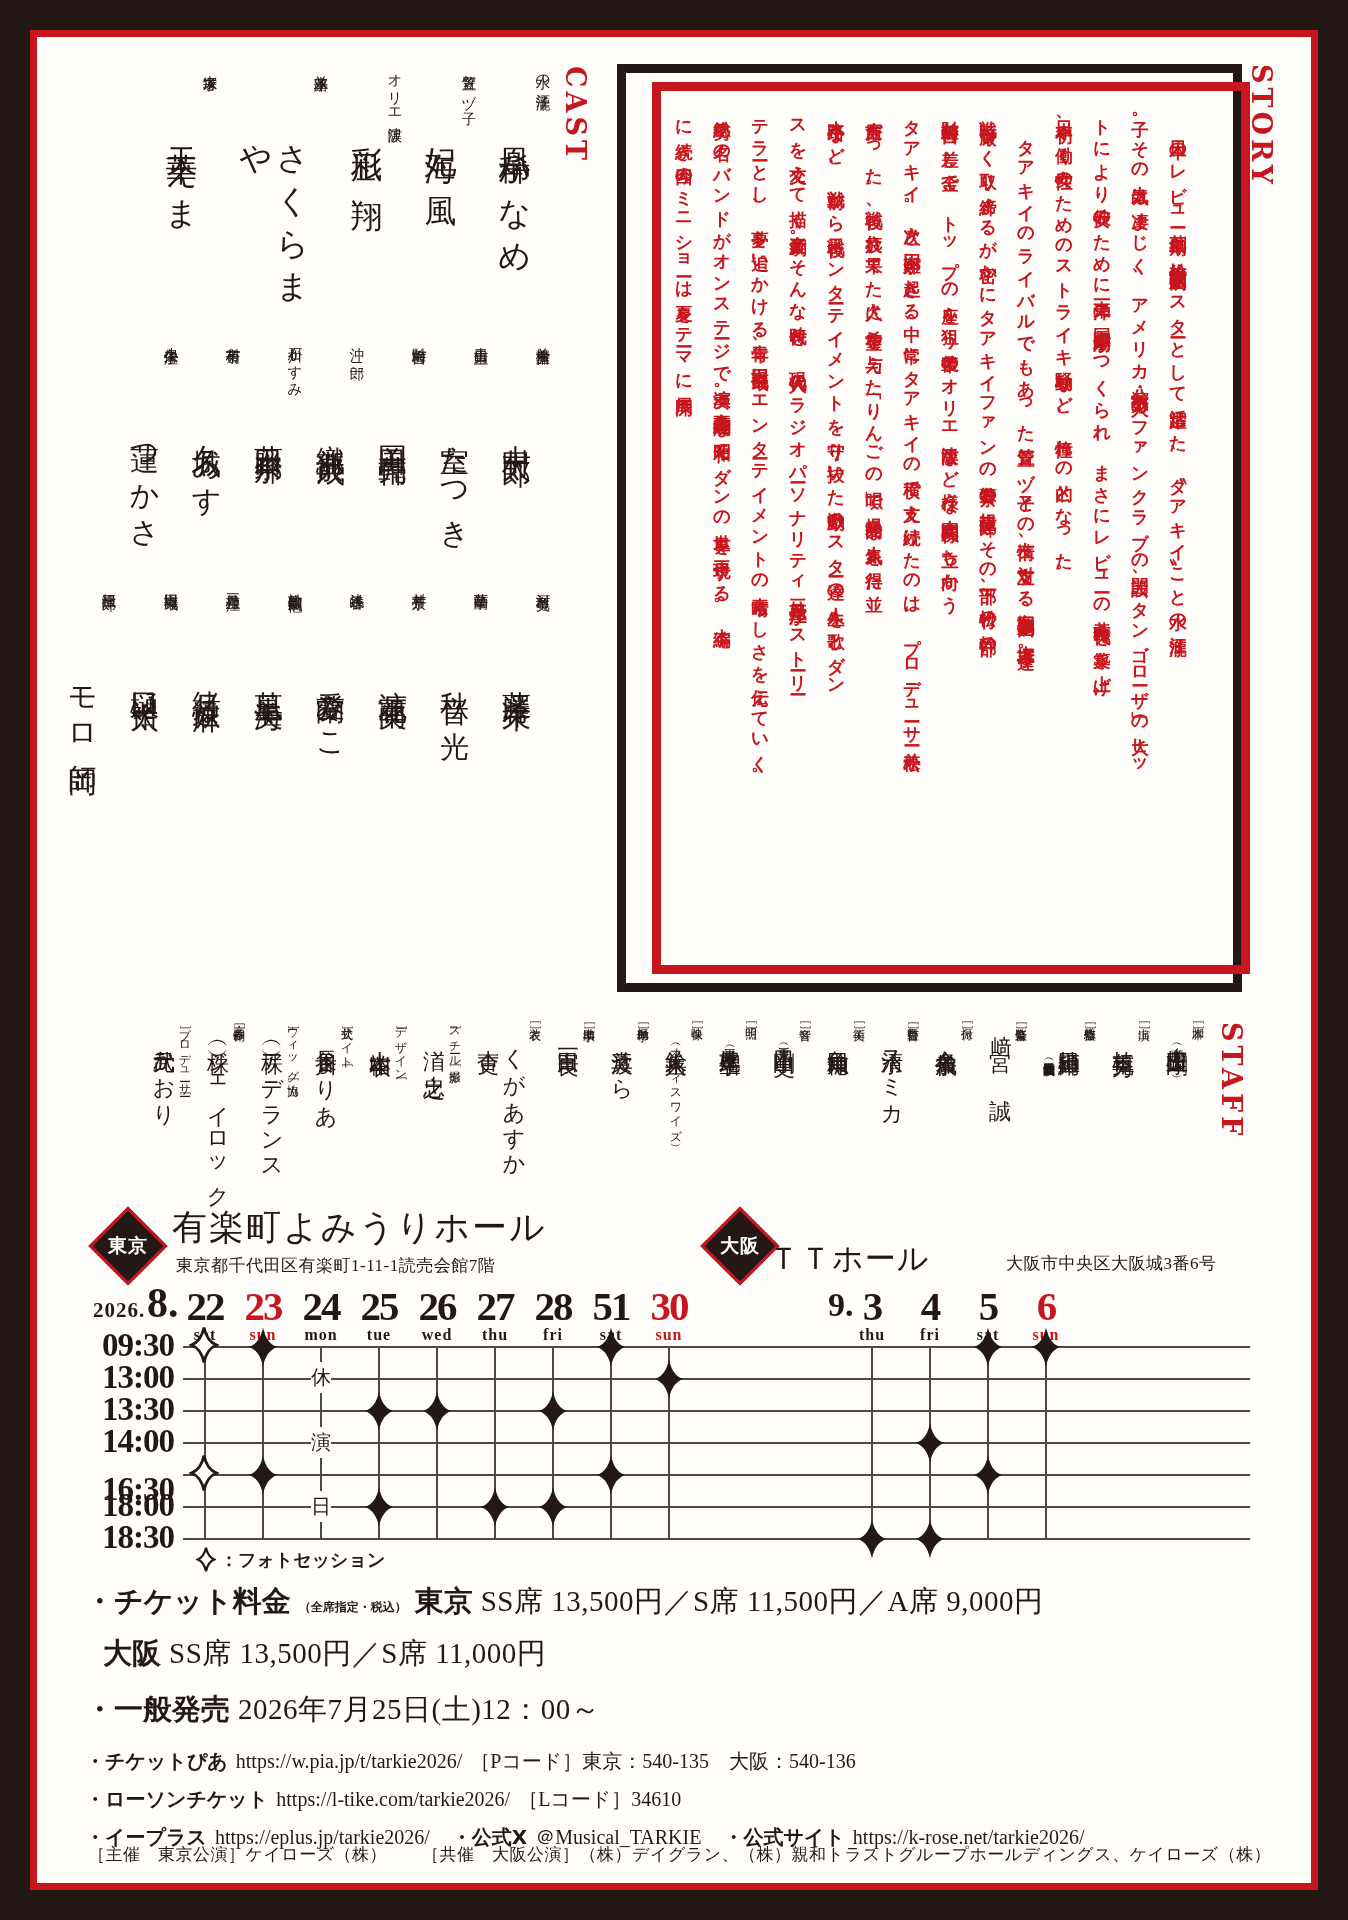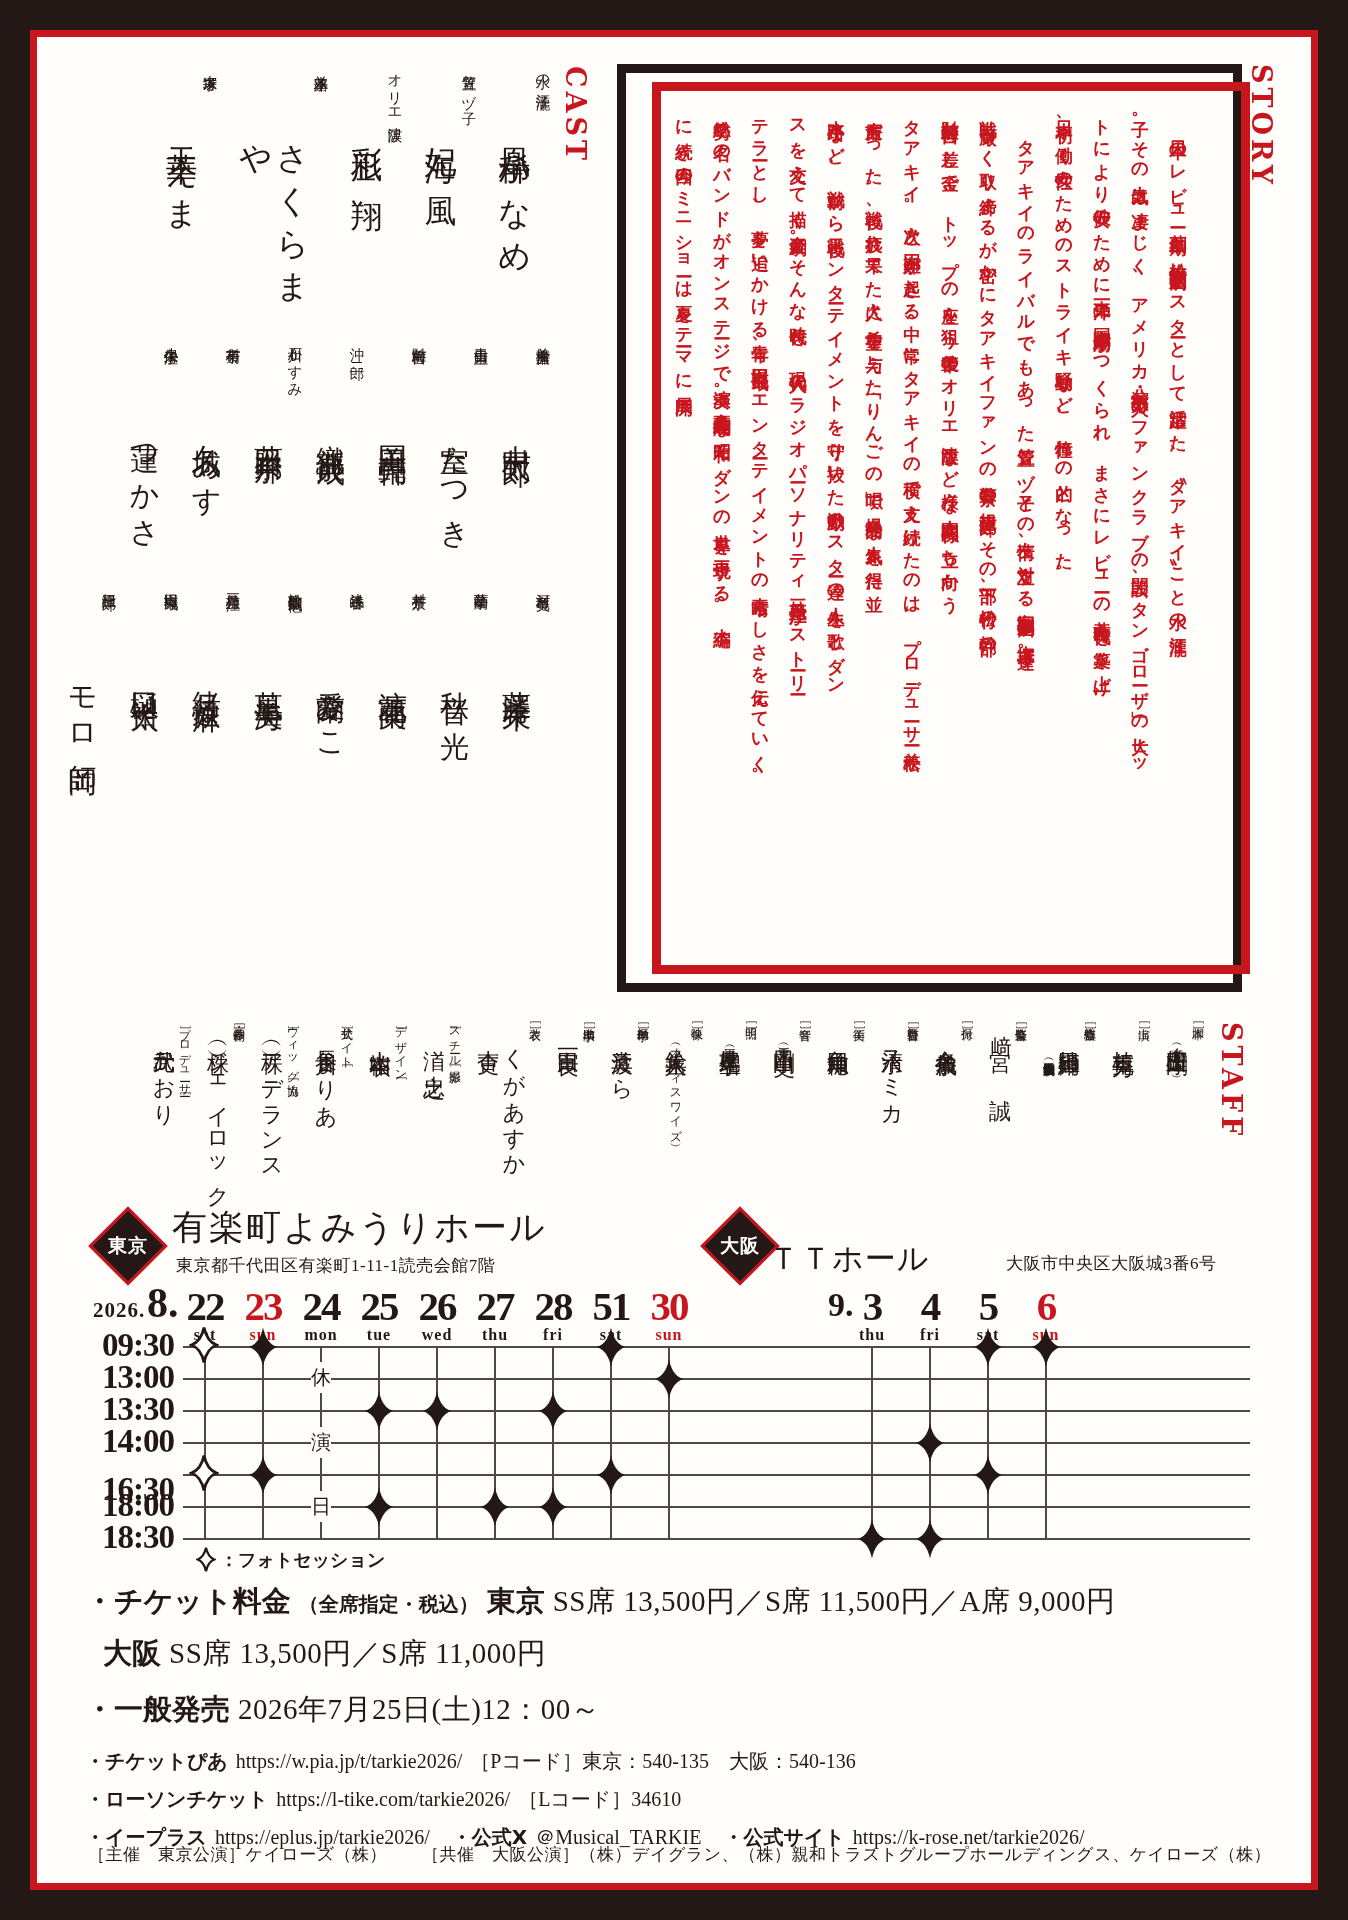"（全席指定・税込）" .t-note { font-size: 20px -> 12px }
